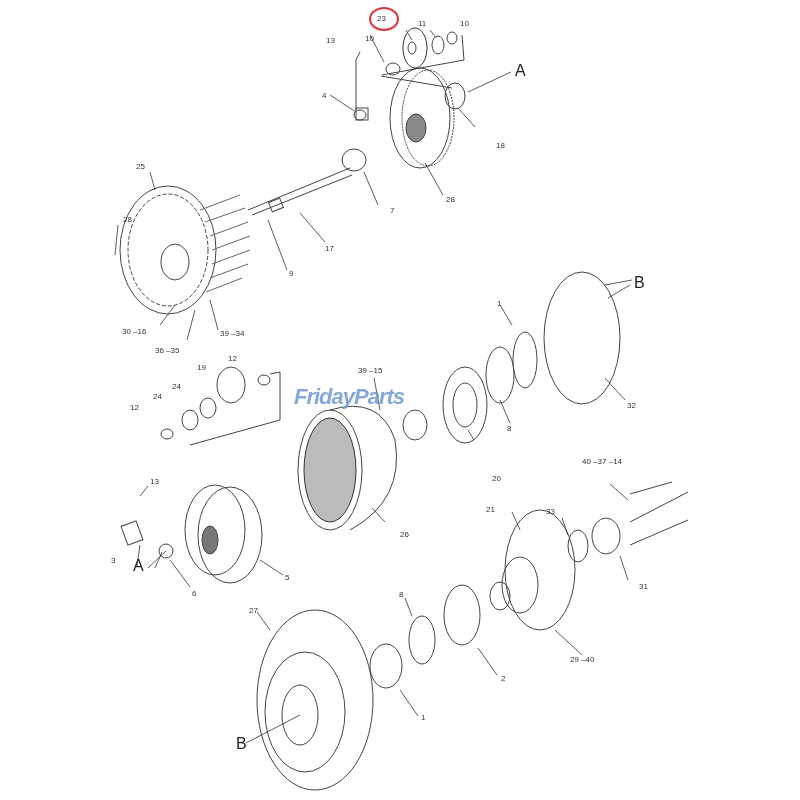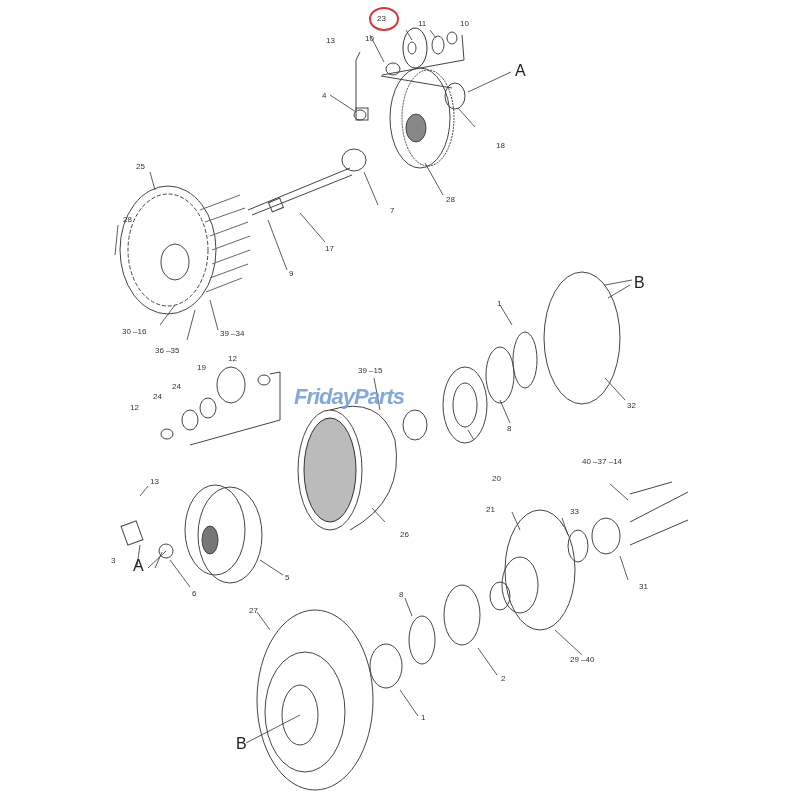"33" span.lbl { margin-left: 24px -> none }
